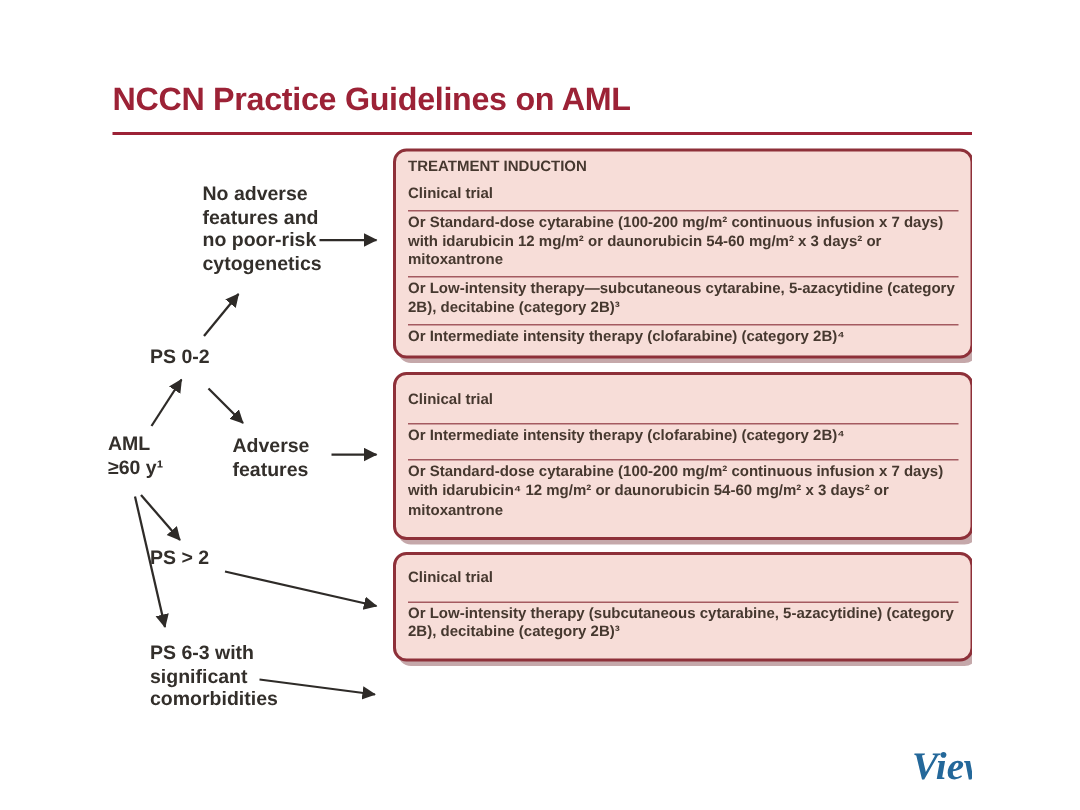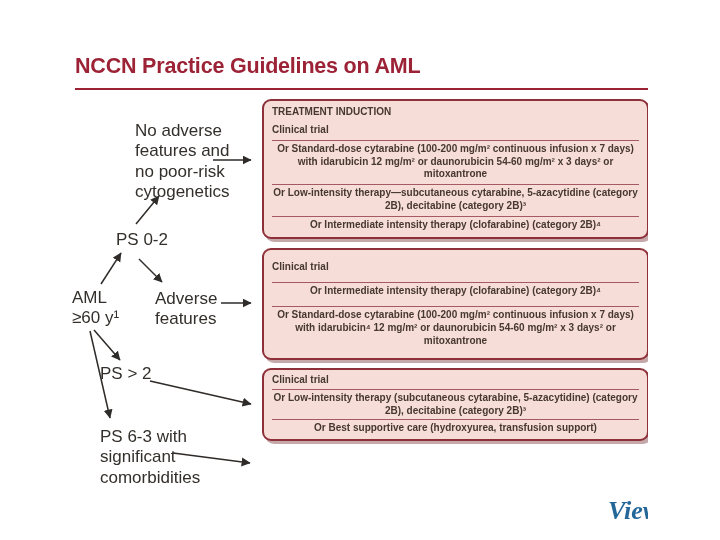"No adverse" .flow-label { font-size: 17px -> 13px; font-weight: normal -> bold }
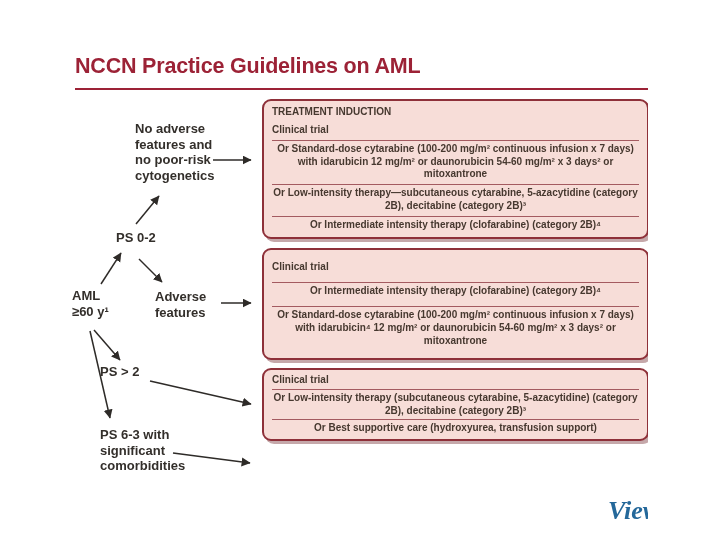"Or Standard-dose cytarabine (100-200" .row.sep { text-align: center -> none }
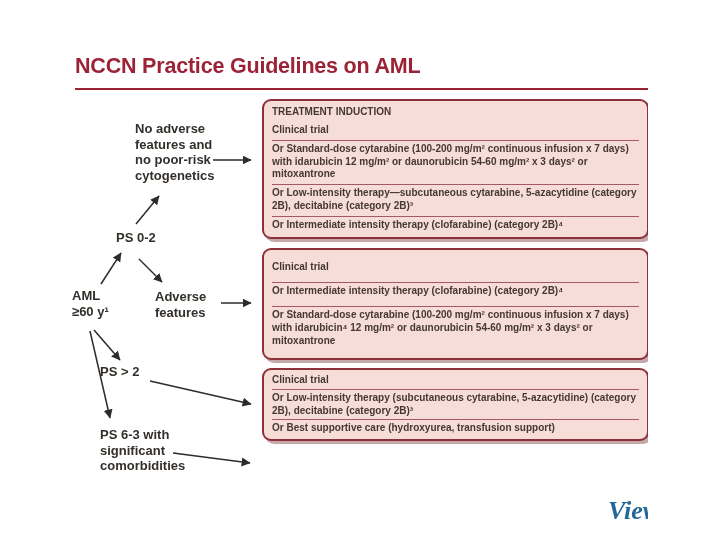"PS 0-2" div.flow-label { left: 116px -> 100px }
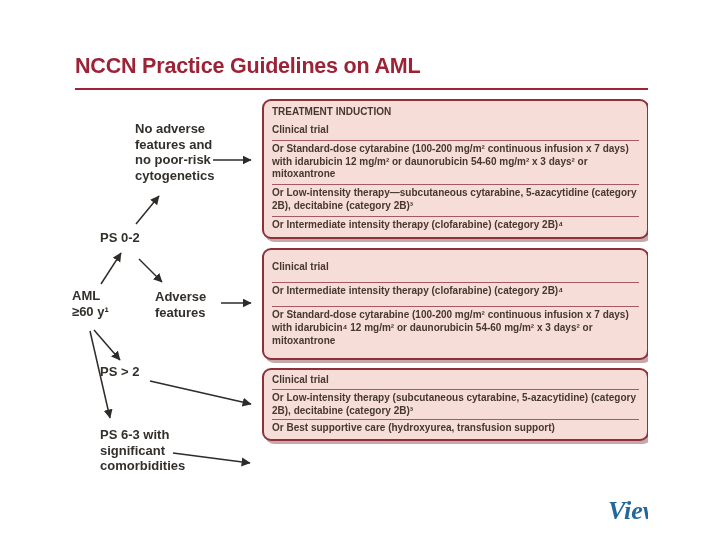"Or Best supportive care (hydroxyurea," div.row { html: <div>Or Best supportive care (hydroxyurea, transfusion support)</div> -> none }
